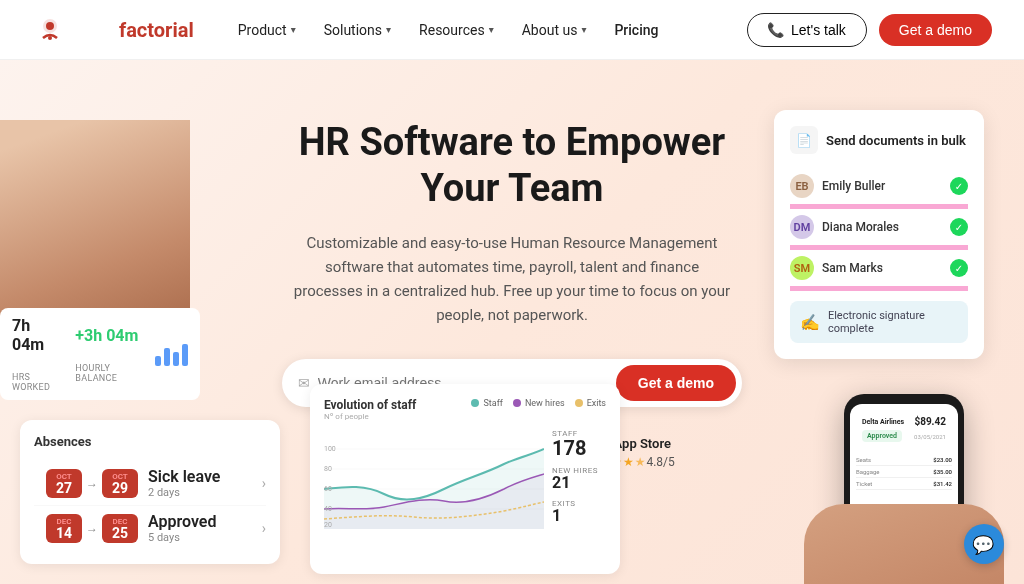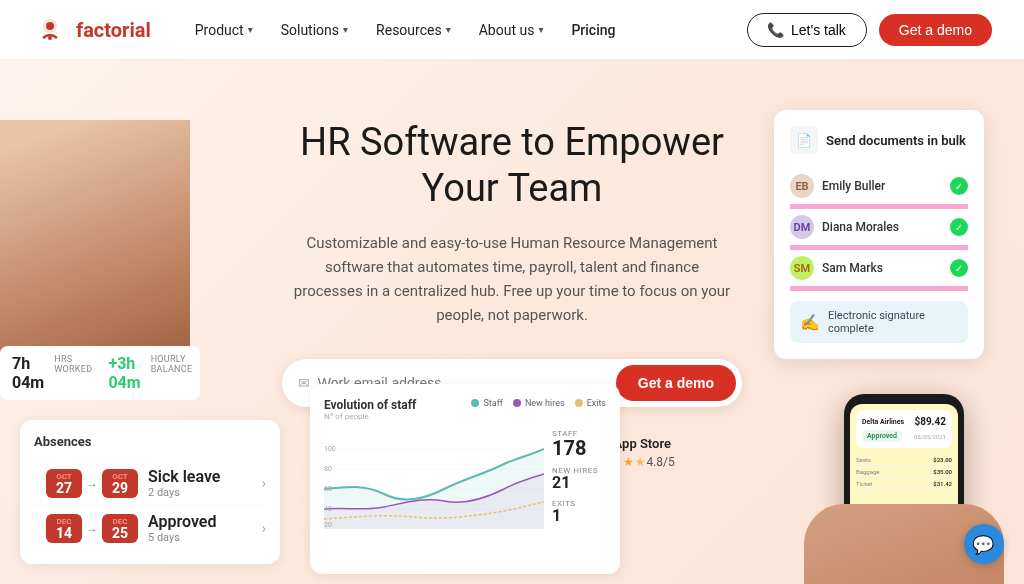"factorial" span { margin-left: none -> 43px }
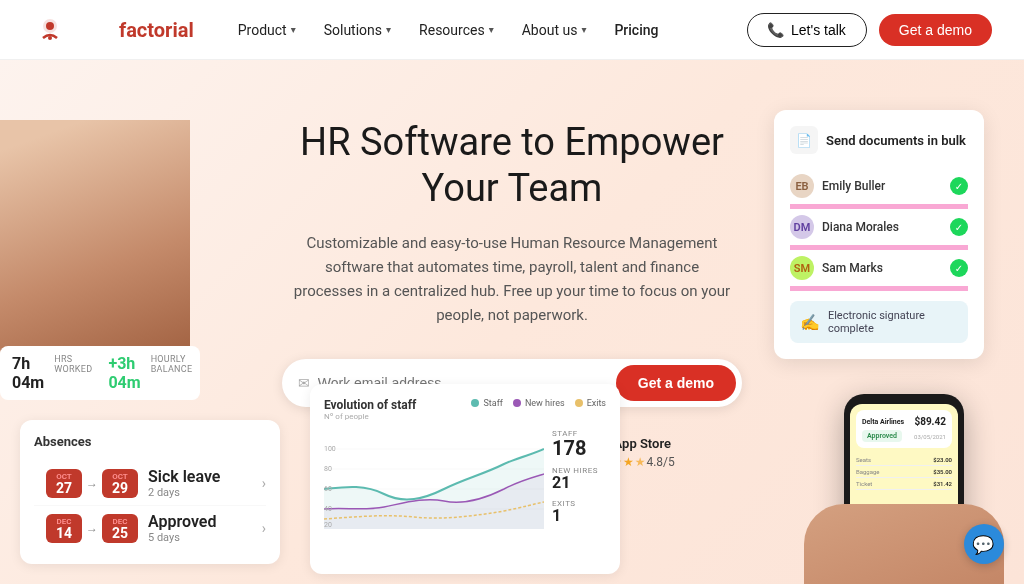"HR Software to Empower Your" .hero-title { font-weight: 400 -> 700 }
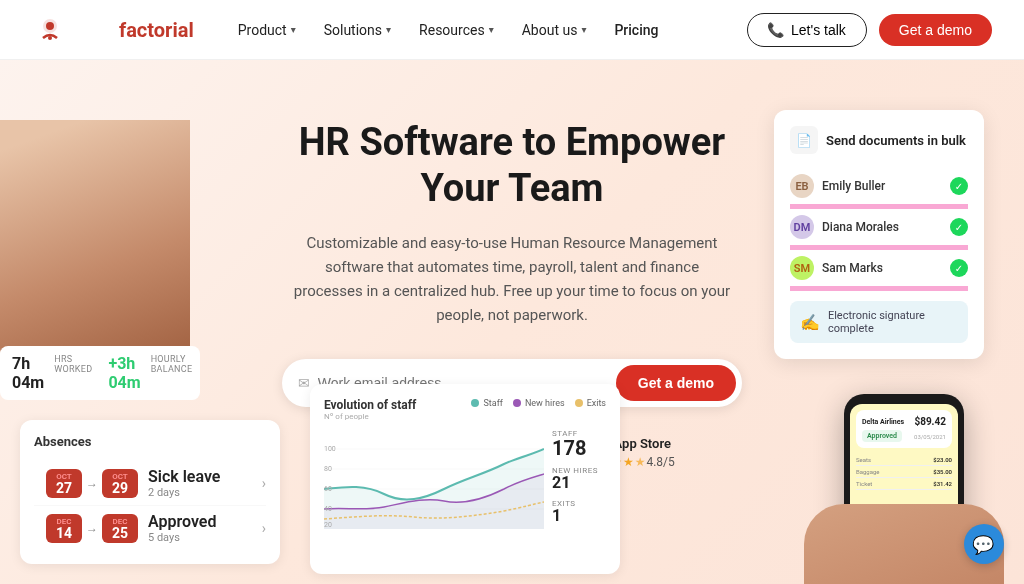"7h 04m" .hours-item { flex-direction: row -> column; gap: 10px -> 18px }
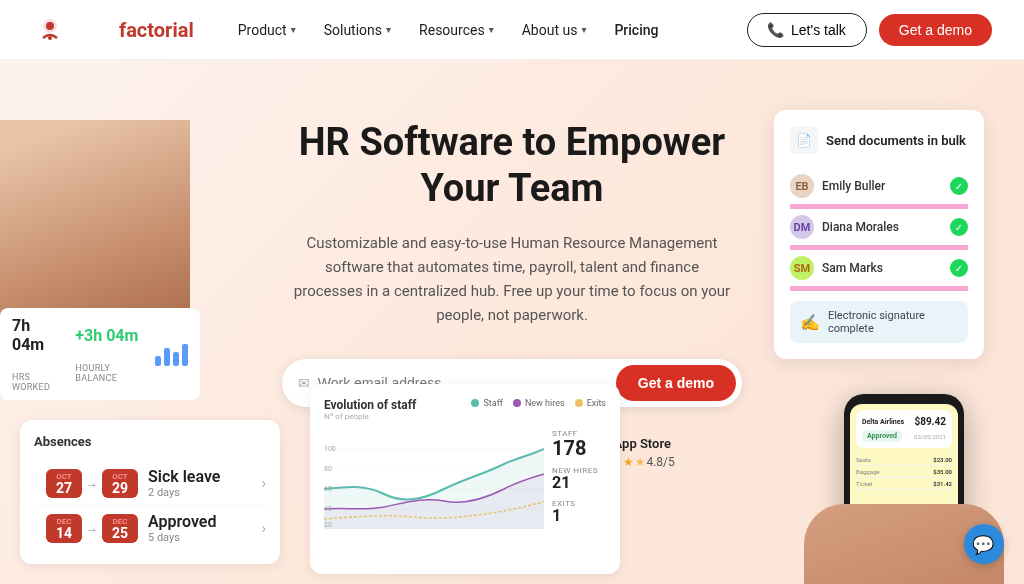"Delta Airlines" .phone-screen { background: #fef9c3 -> #ffffff }
